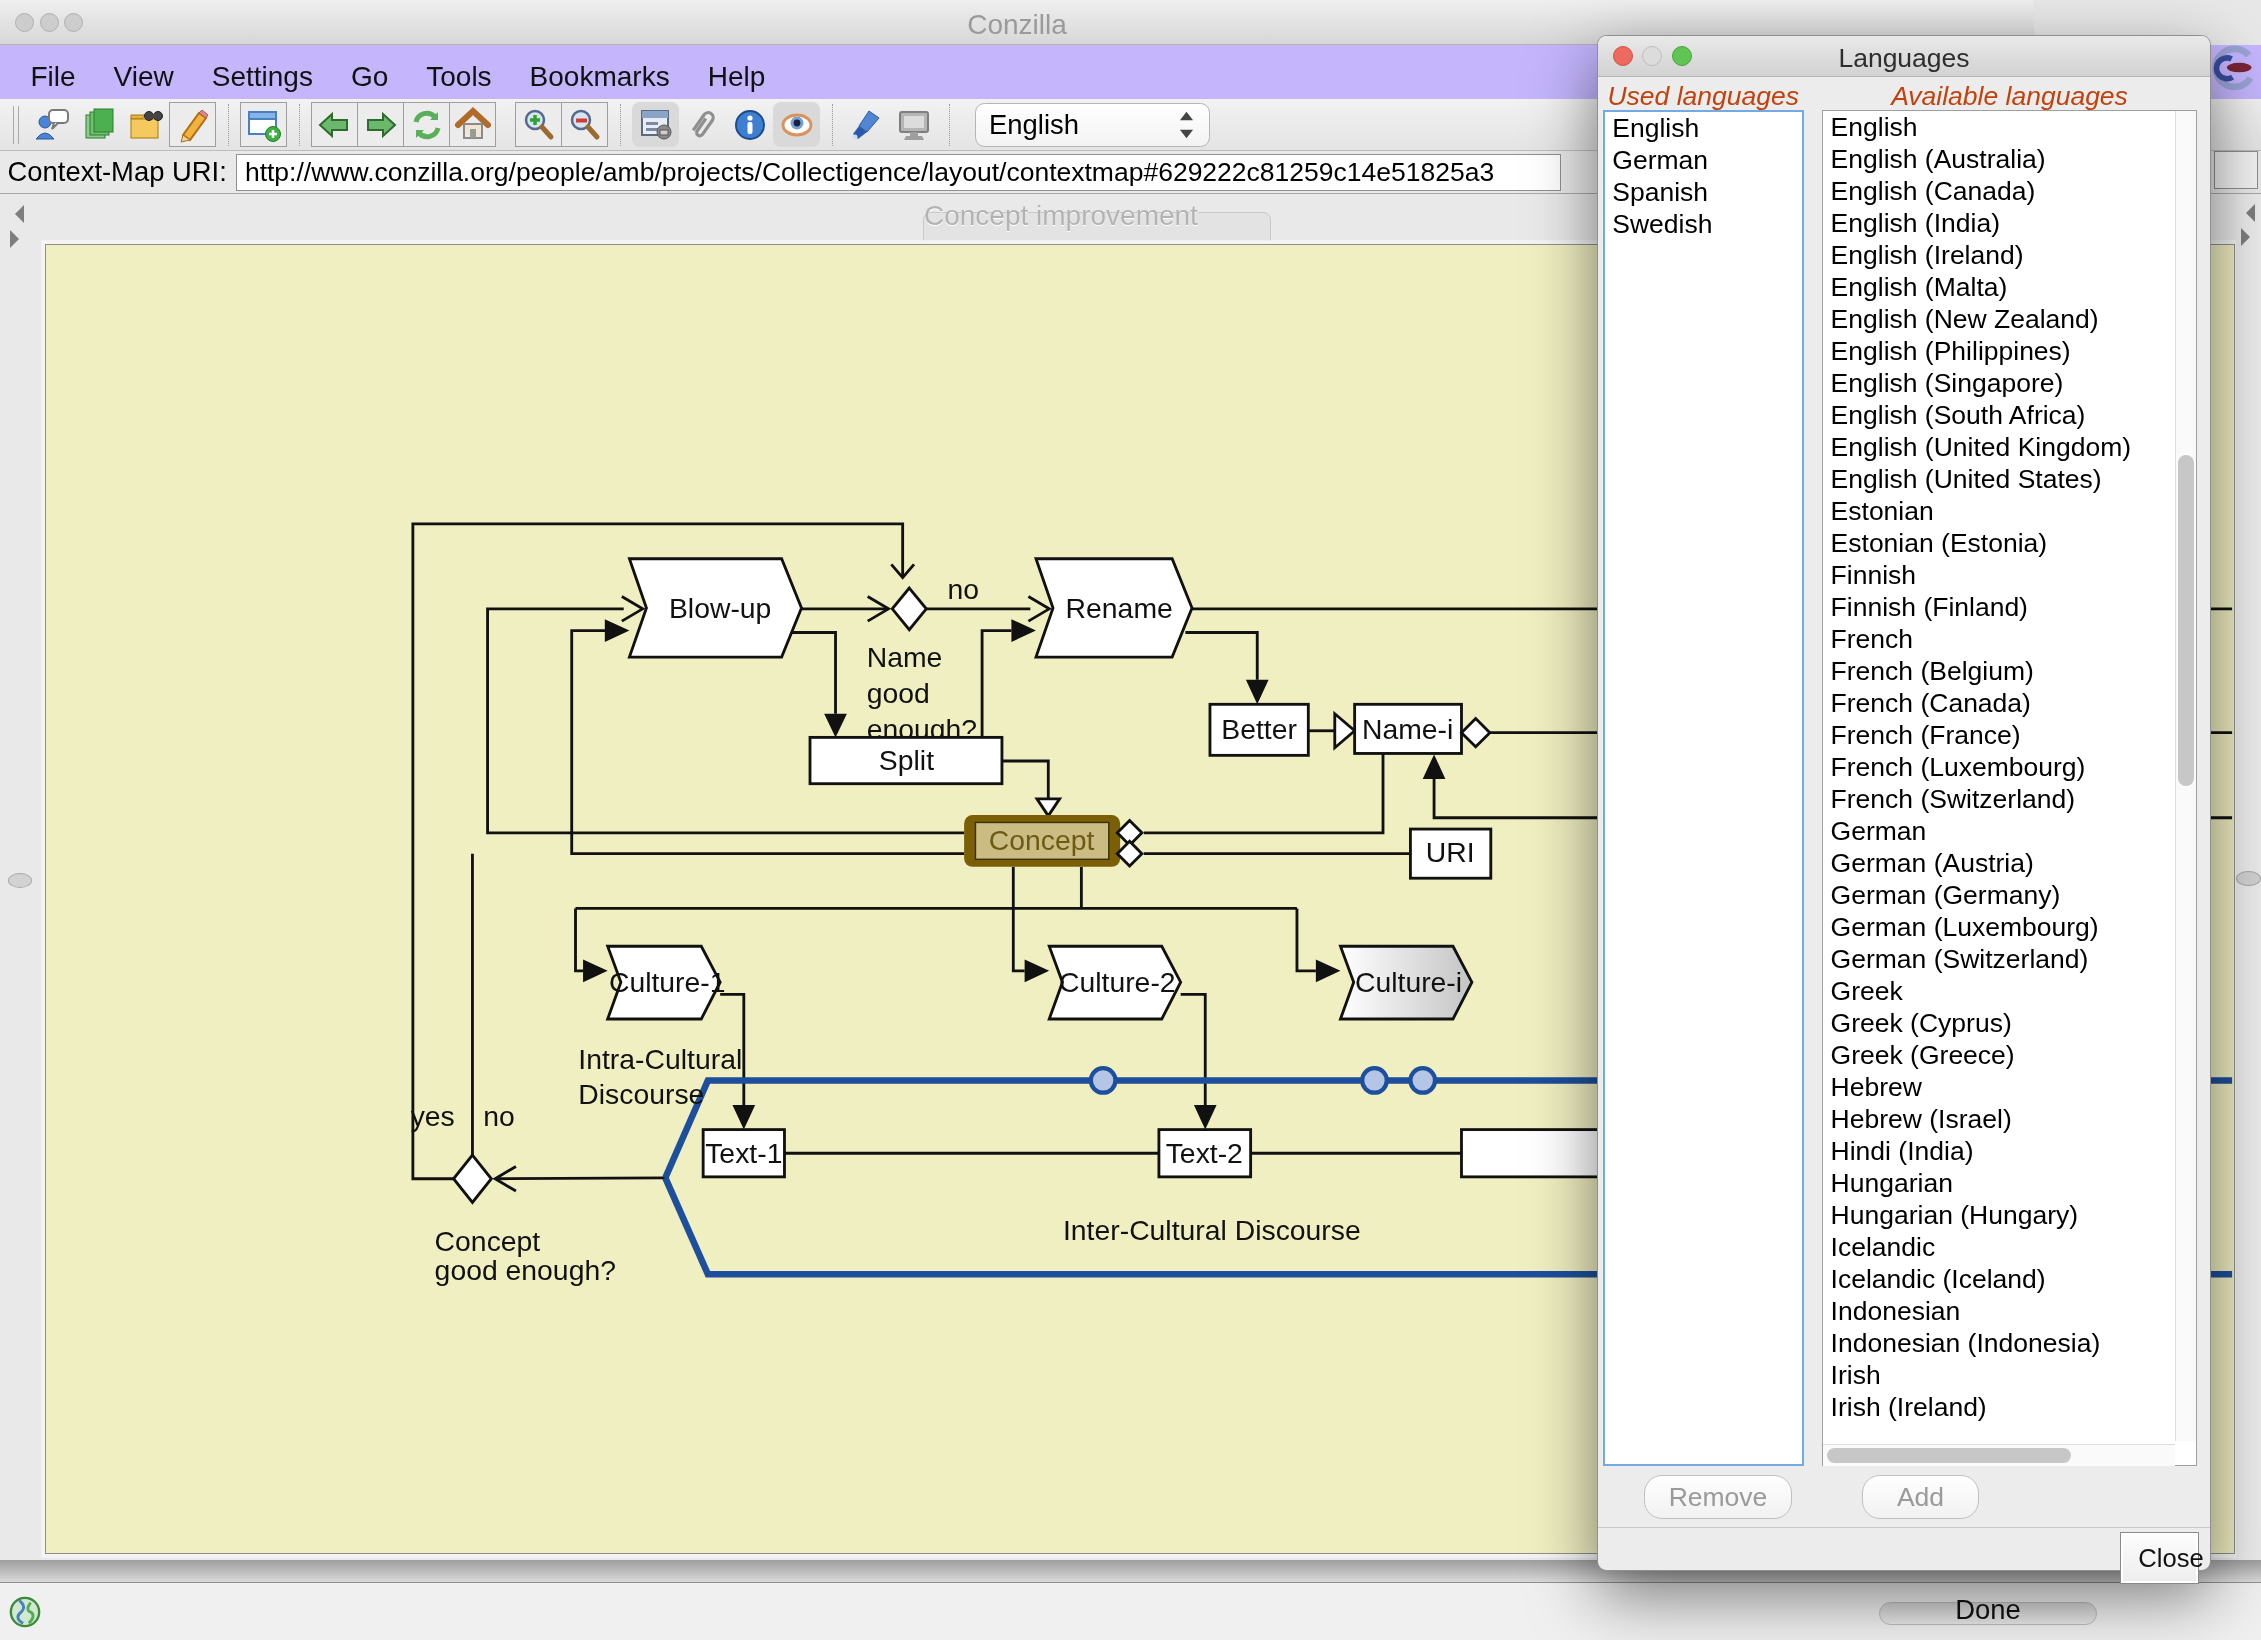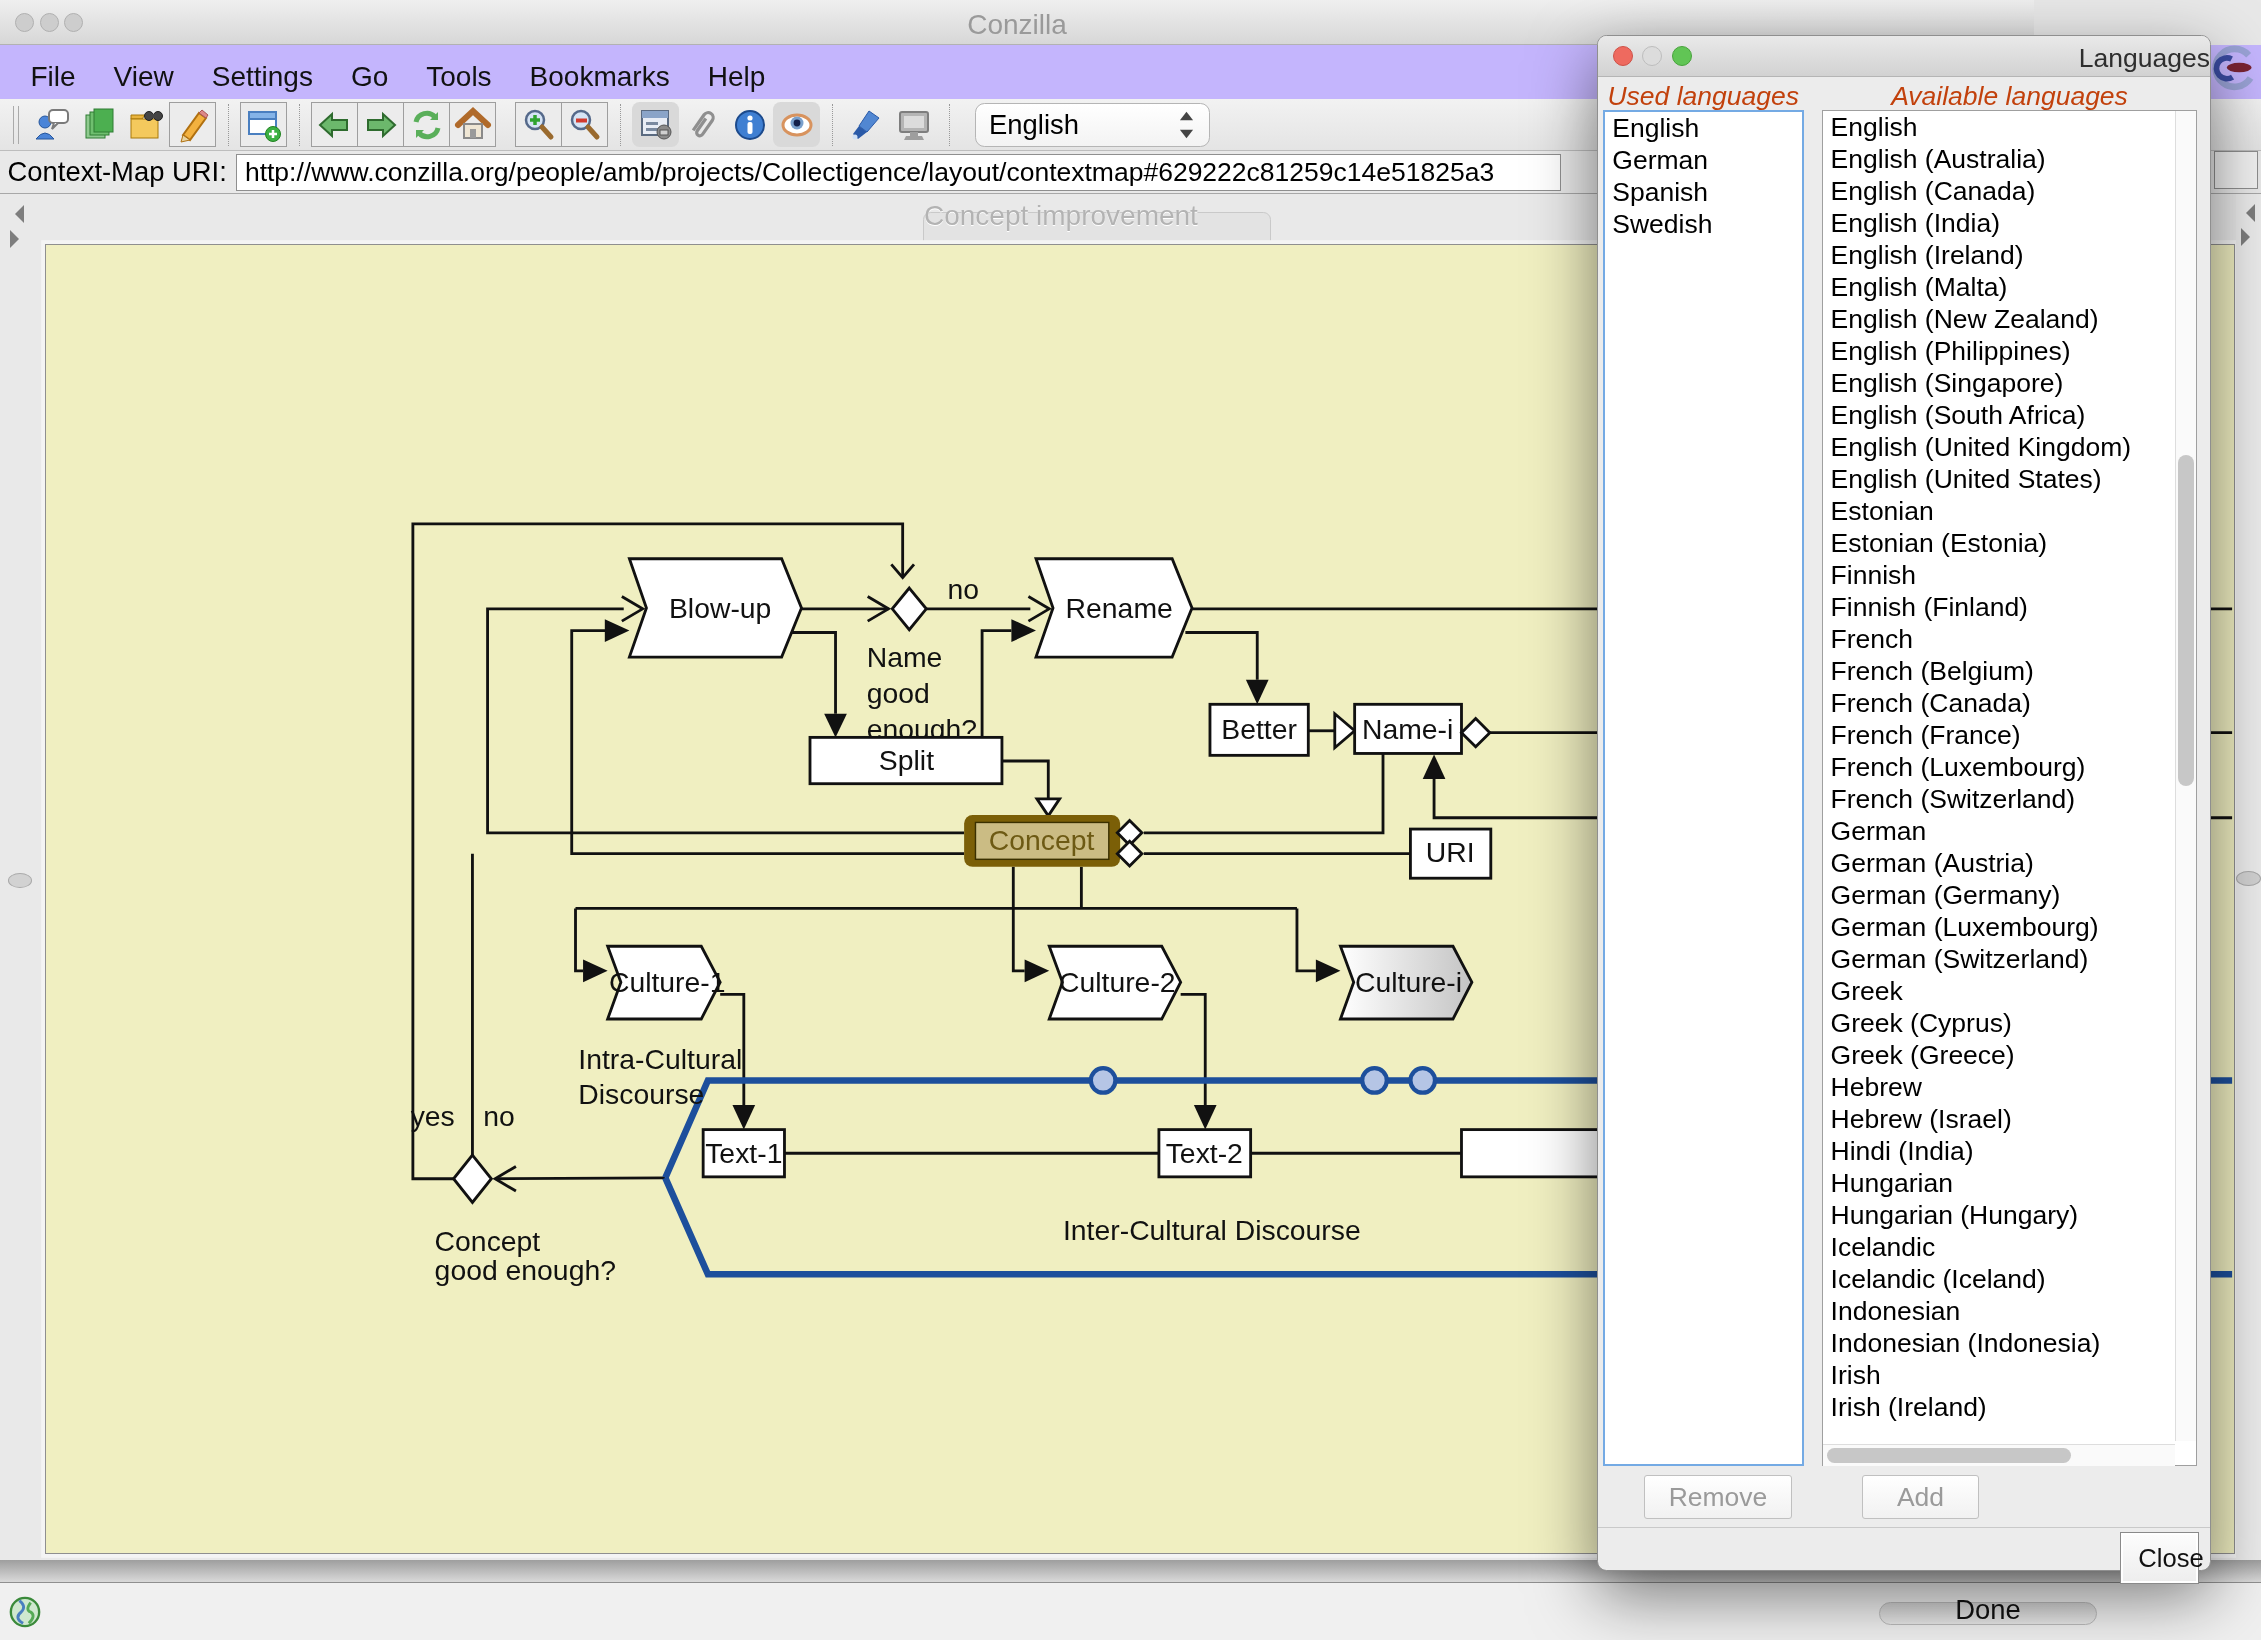"Languages" .dlg-title .t { text-align: right -> center }
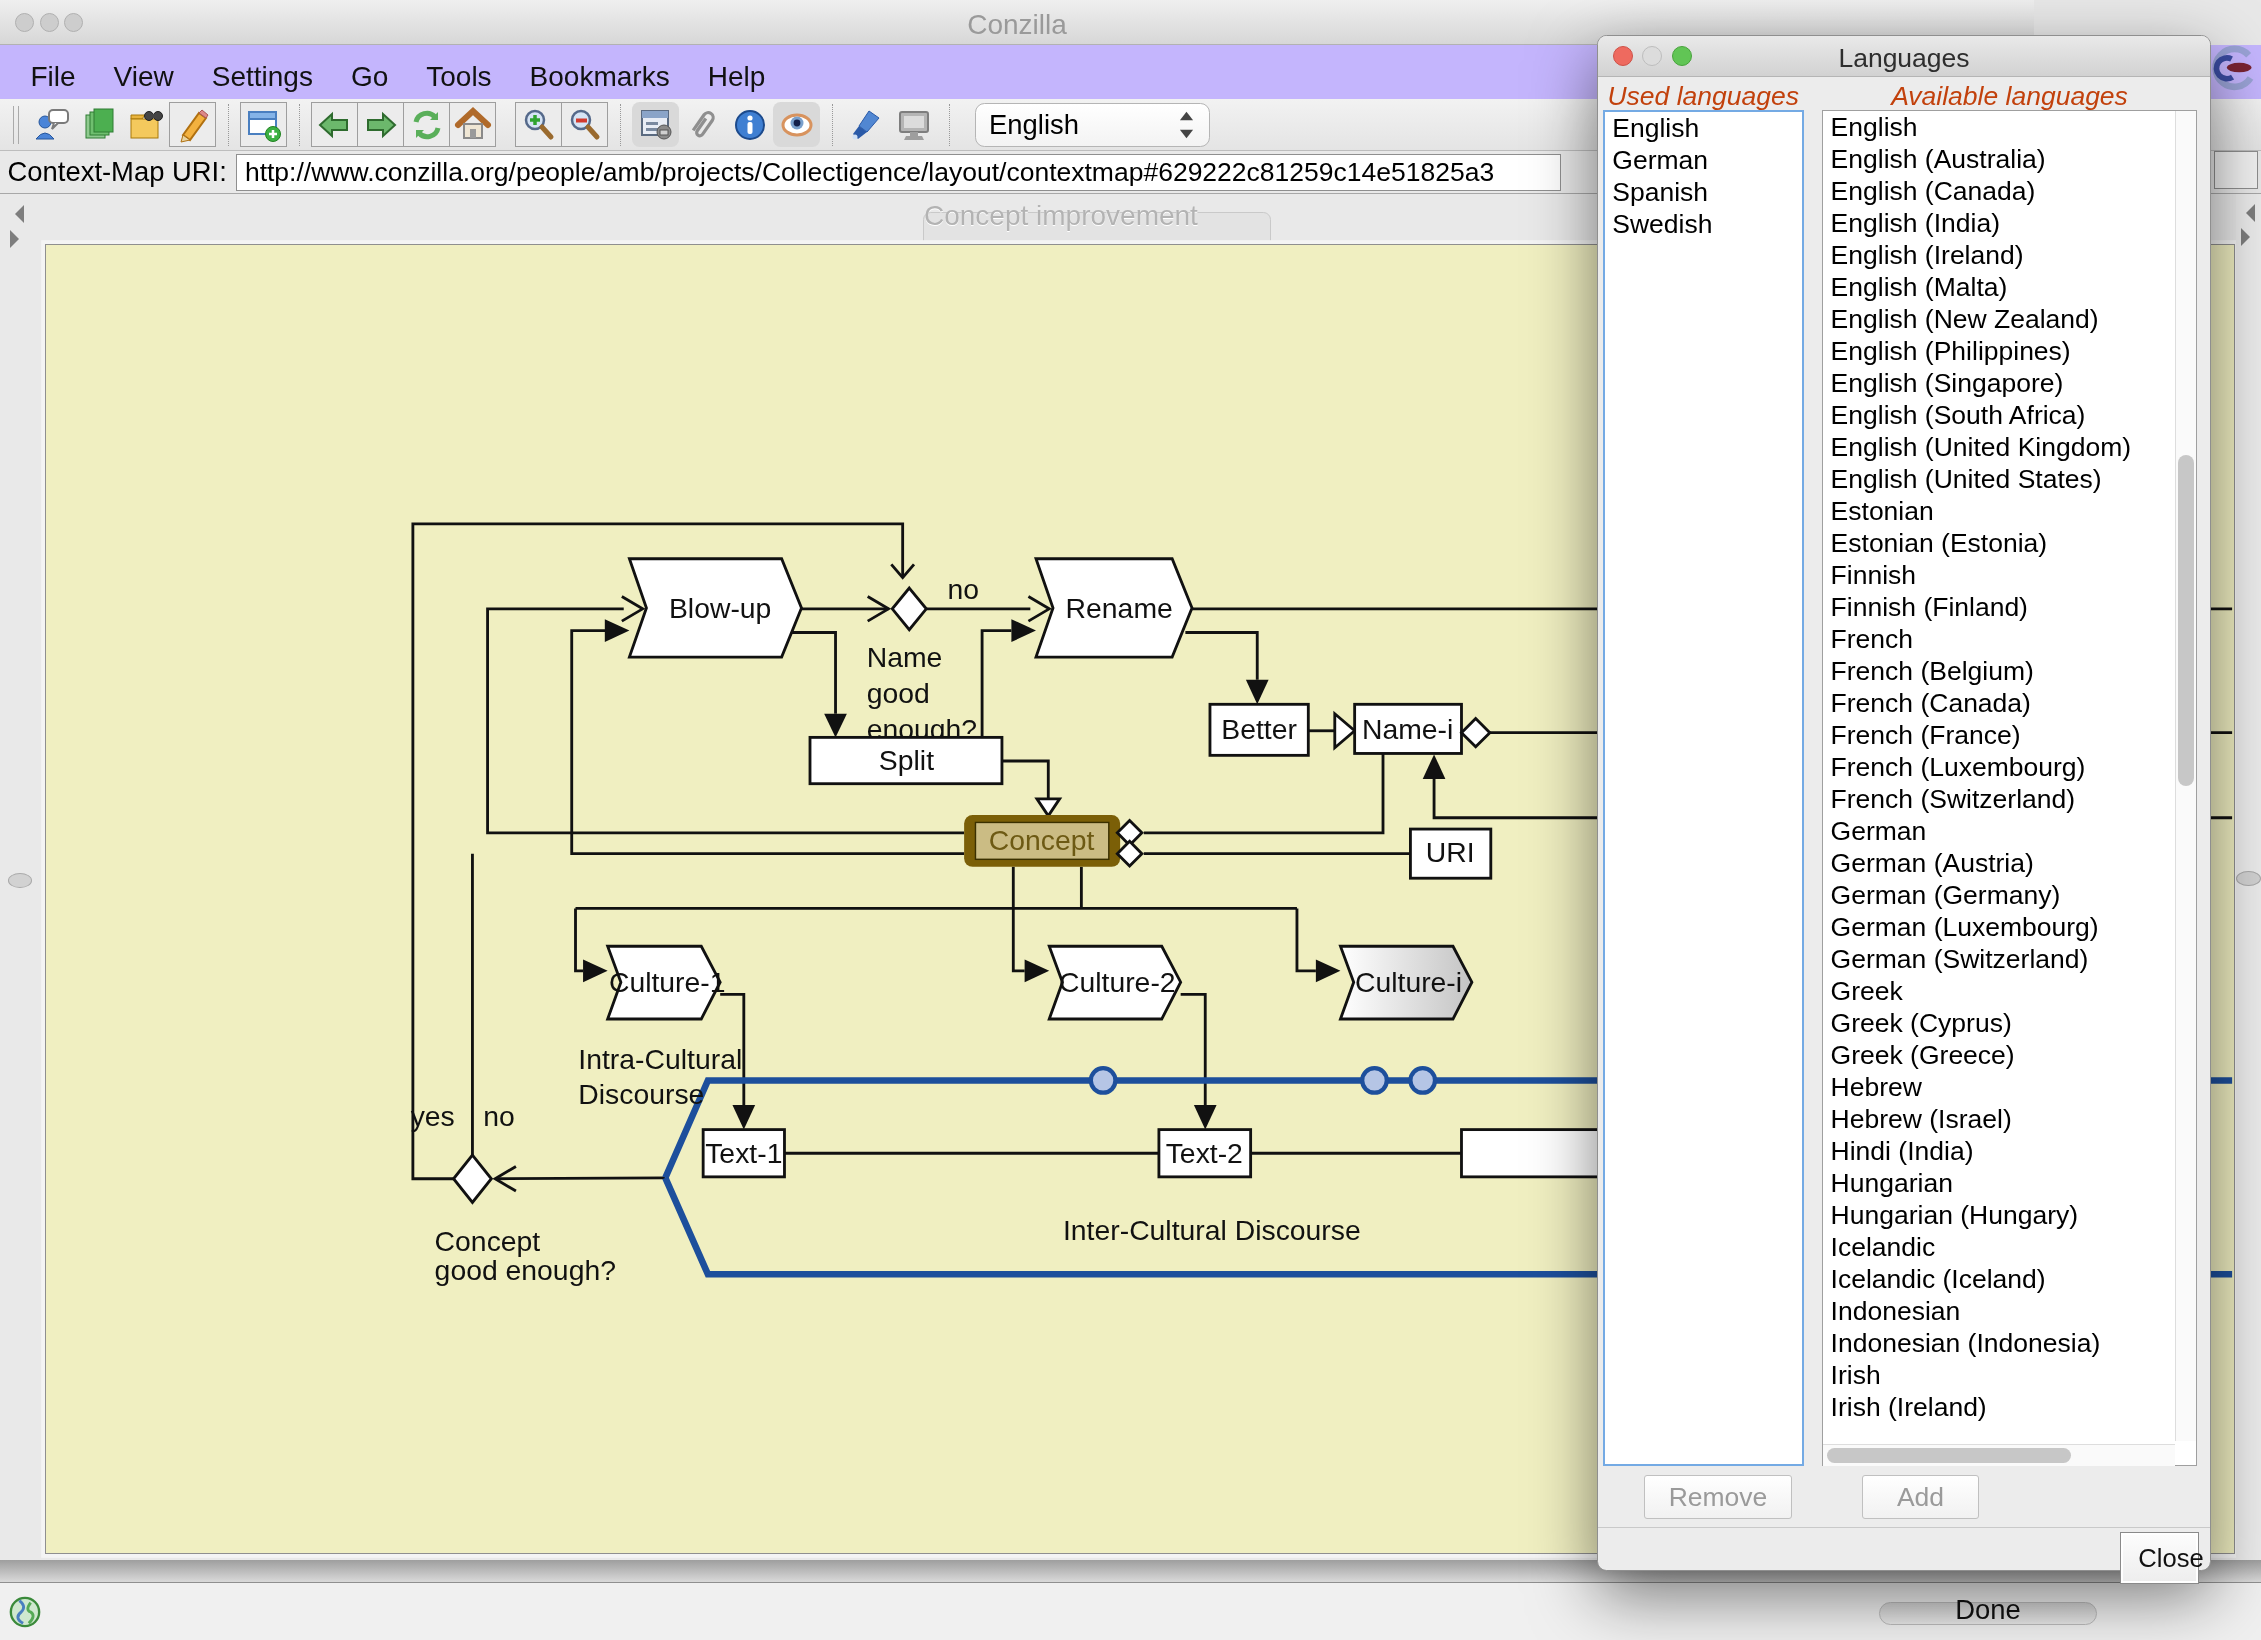"Remove" .dlg-btn { border-radius: 3px -> 18px }
